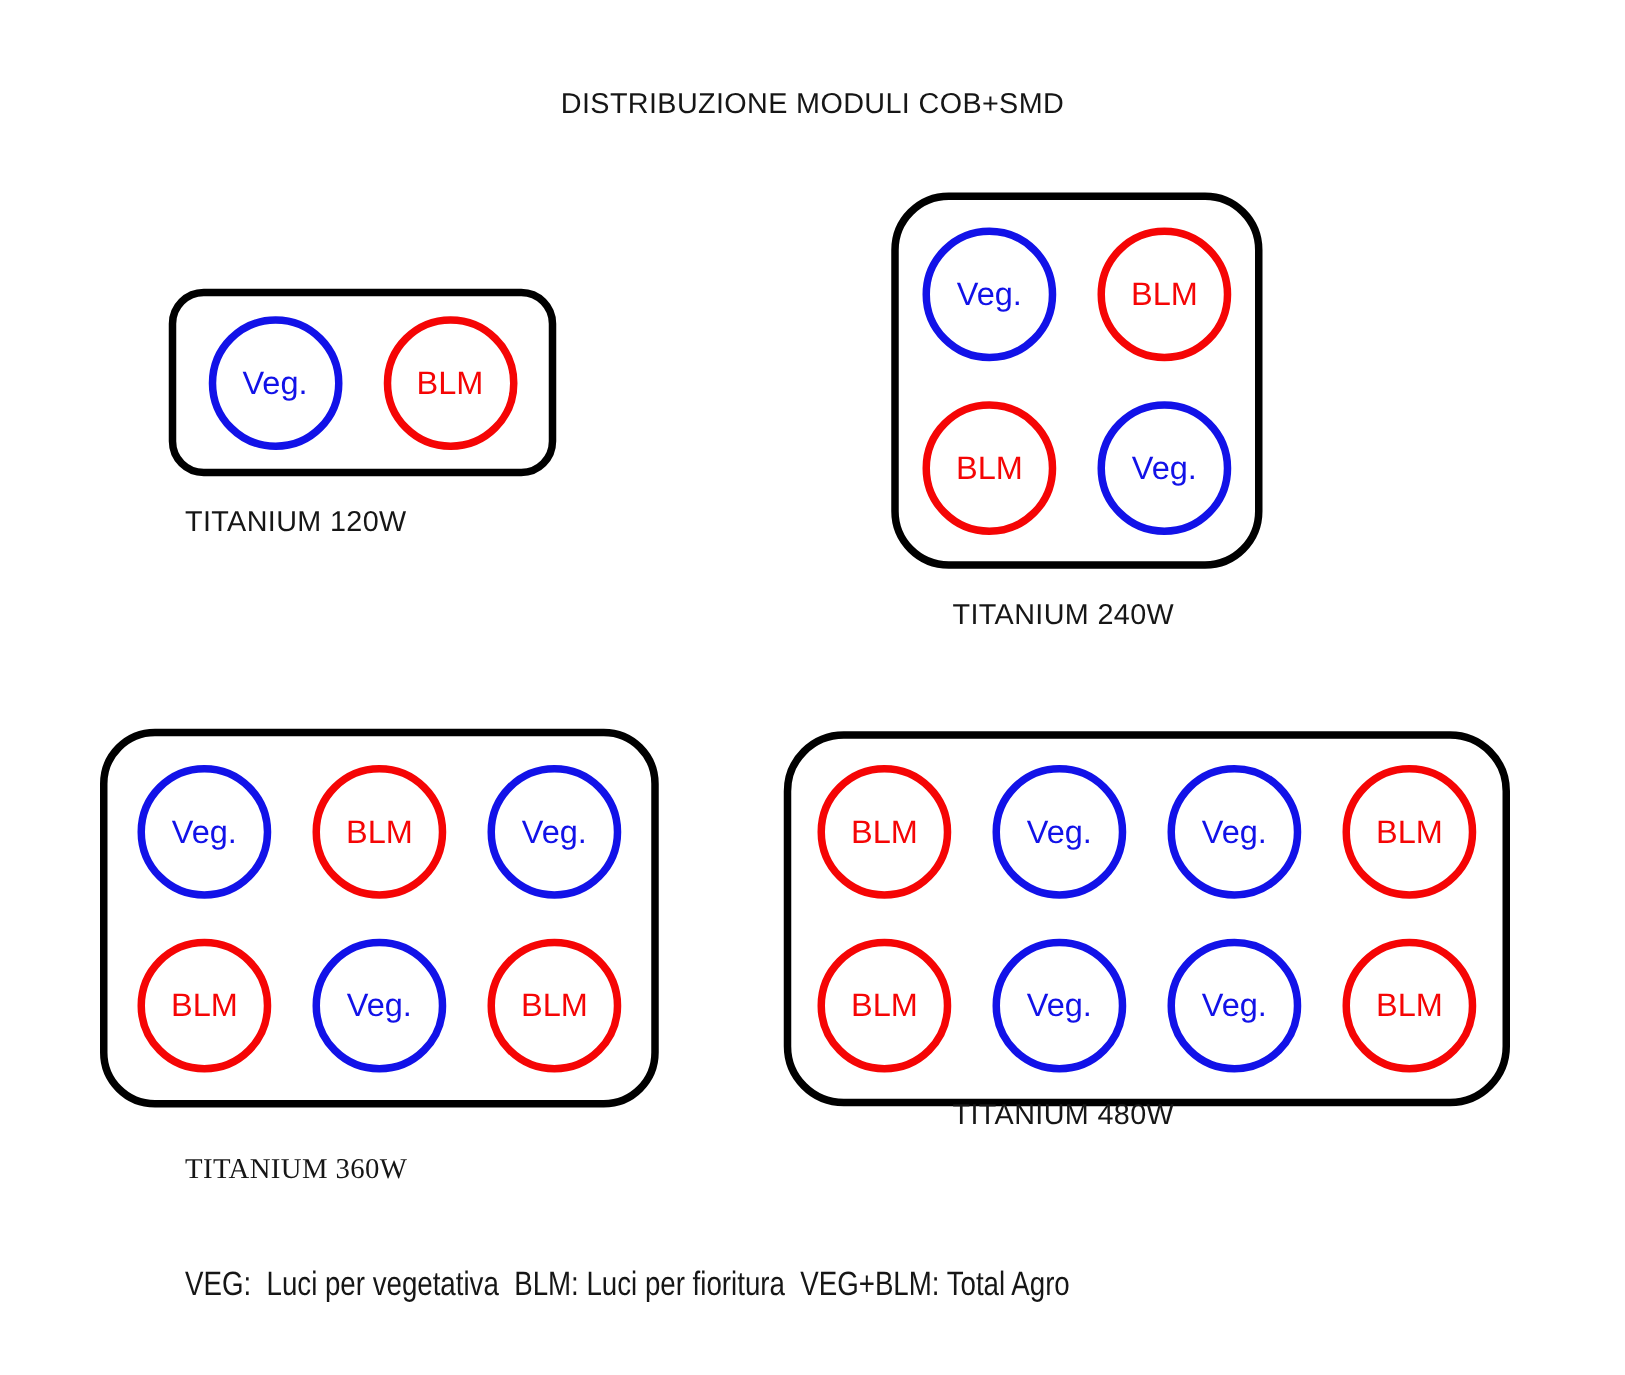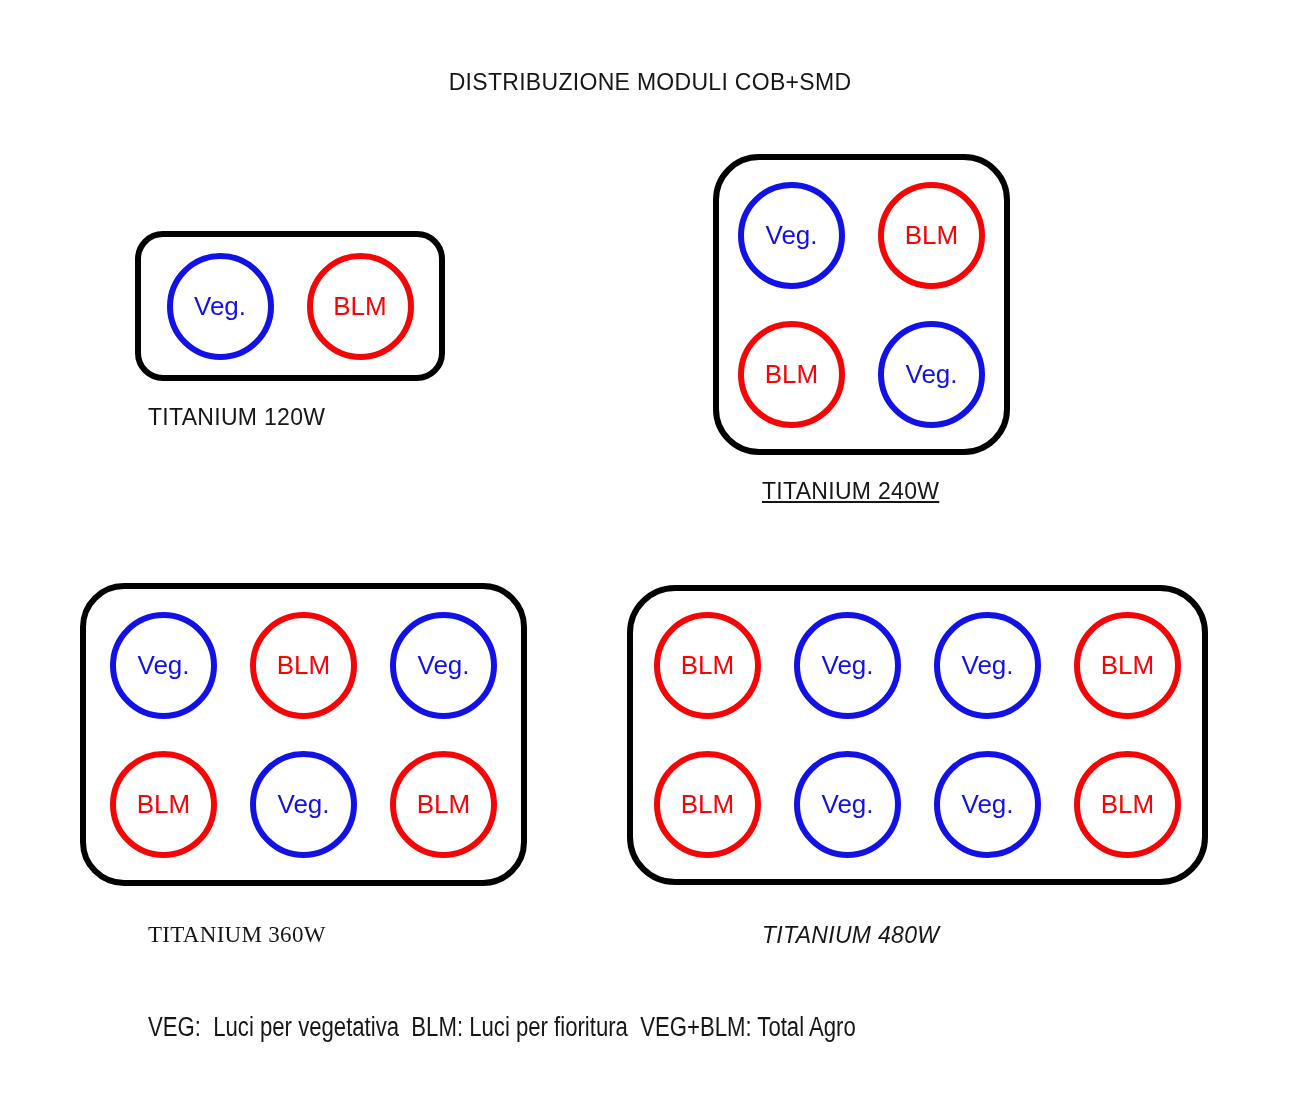"TITANIUM 240W" .l240 { text-decoration: underline -> none }
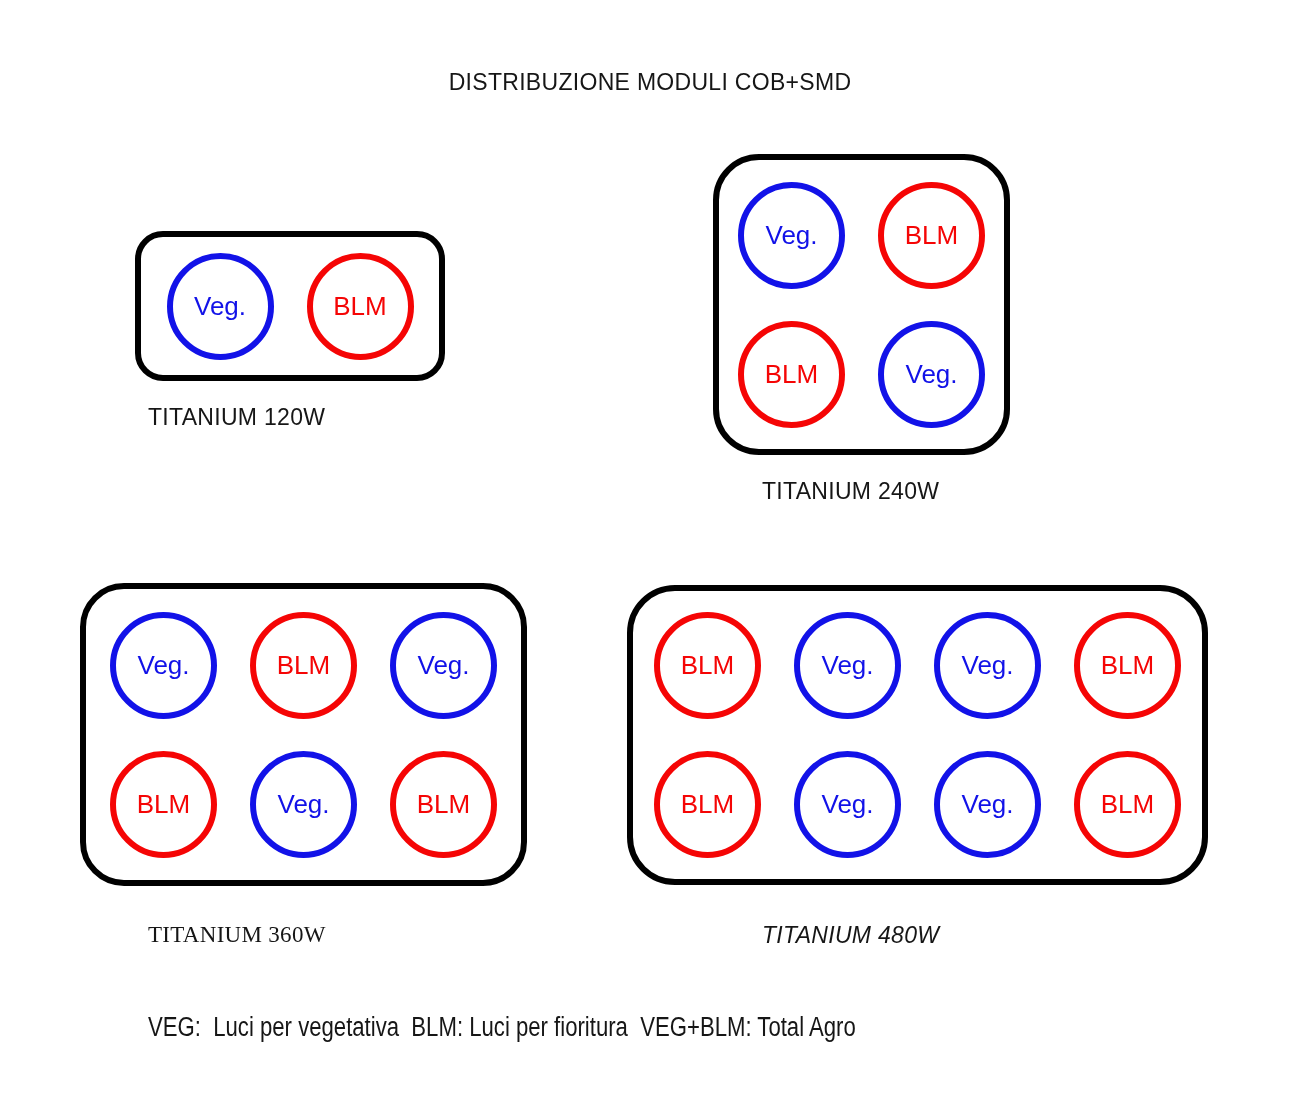"TITANIUM 480W" .l480 { font-style: italic -> none; top: 922px -> 878px }
